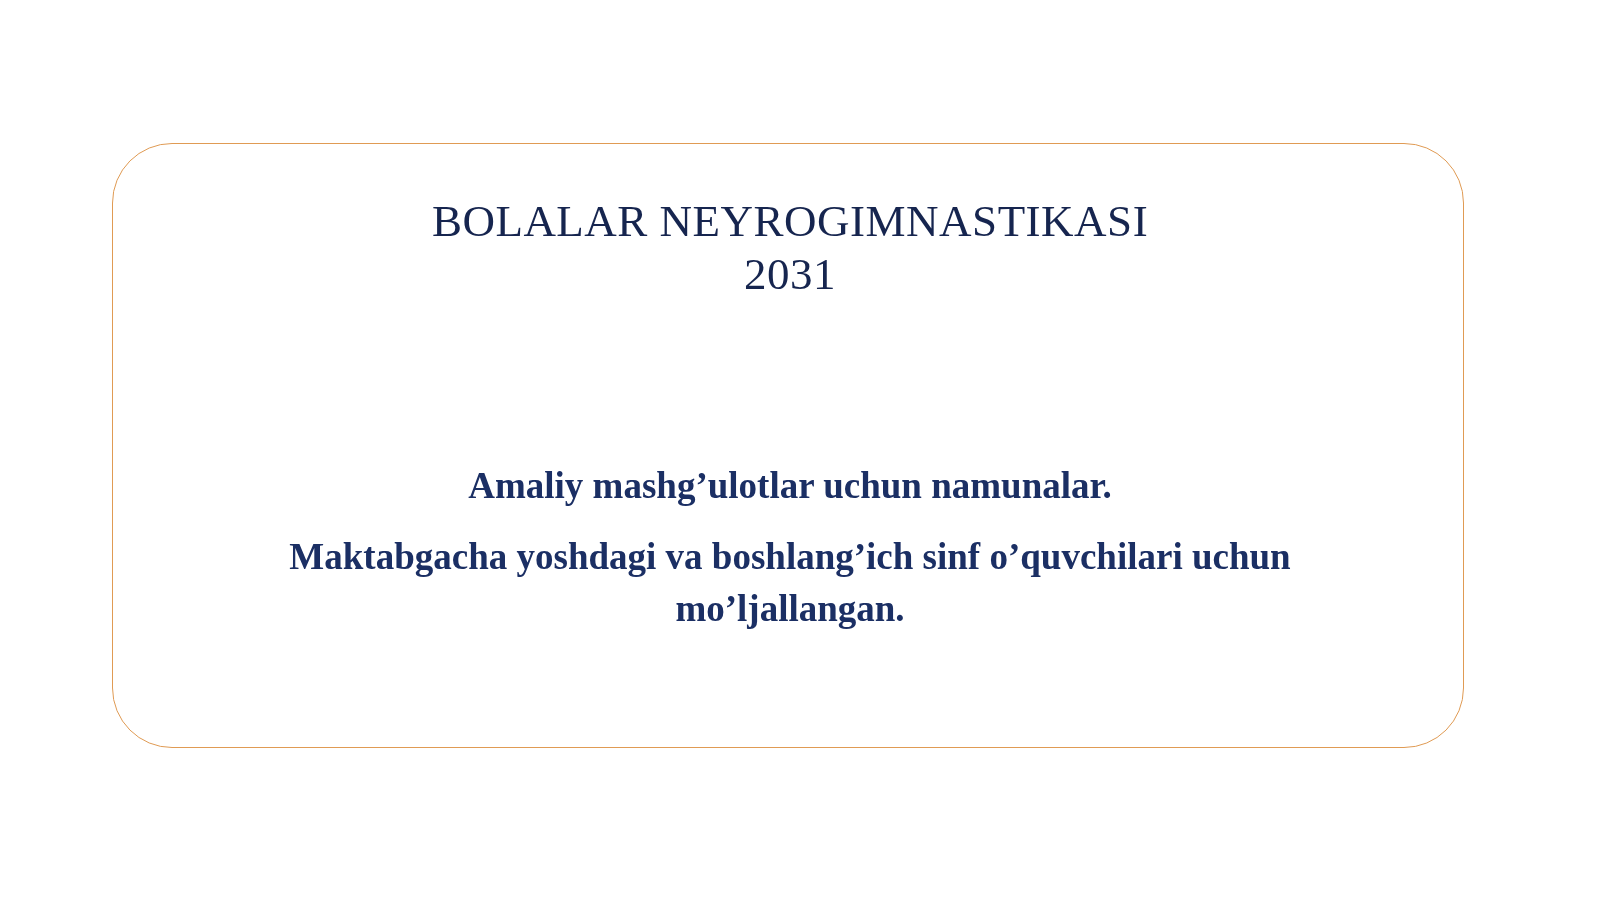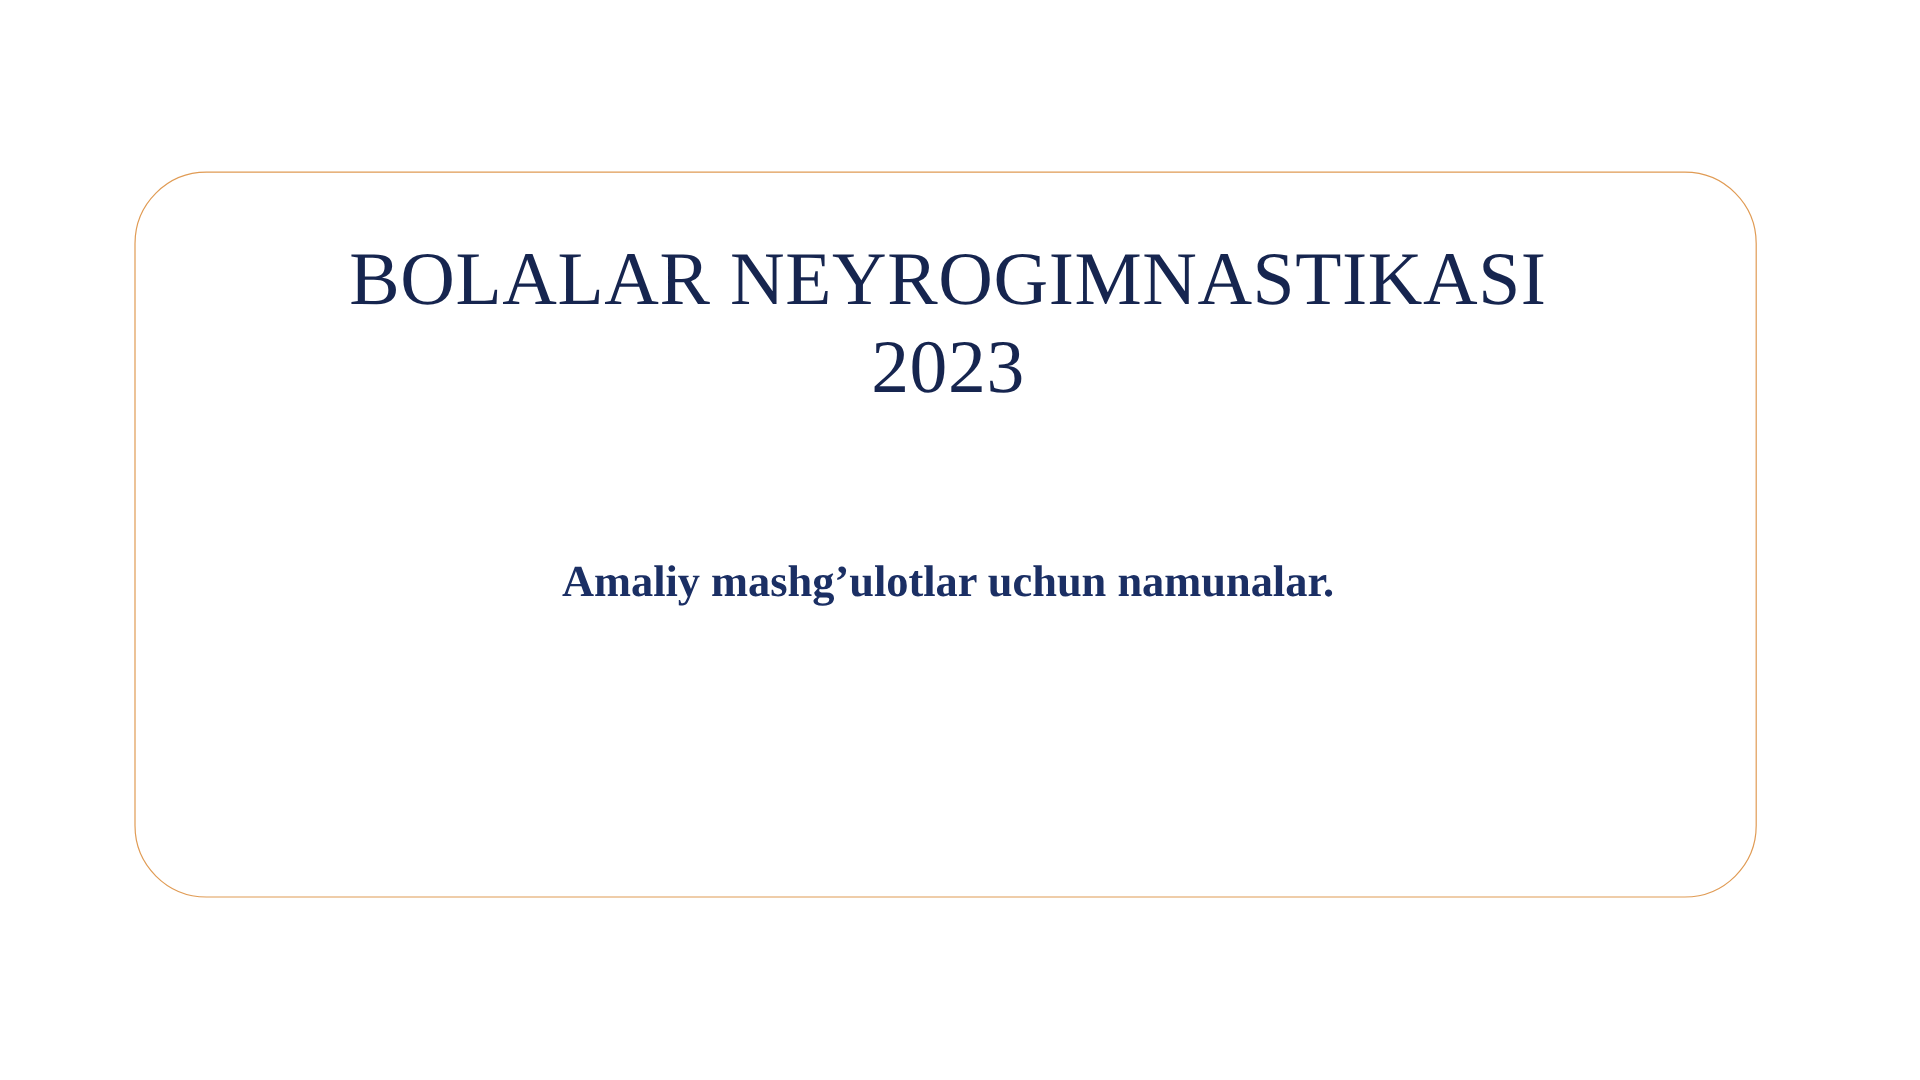"BOLALAR NEYROGIMNASTIKASI" .title-line { font-size: 63px -> 45px }
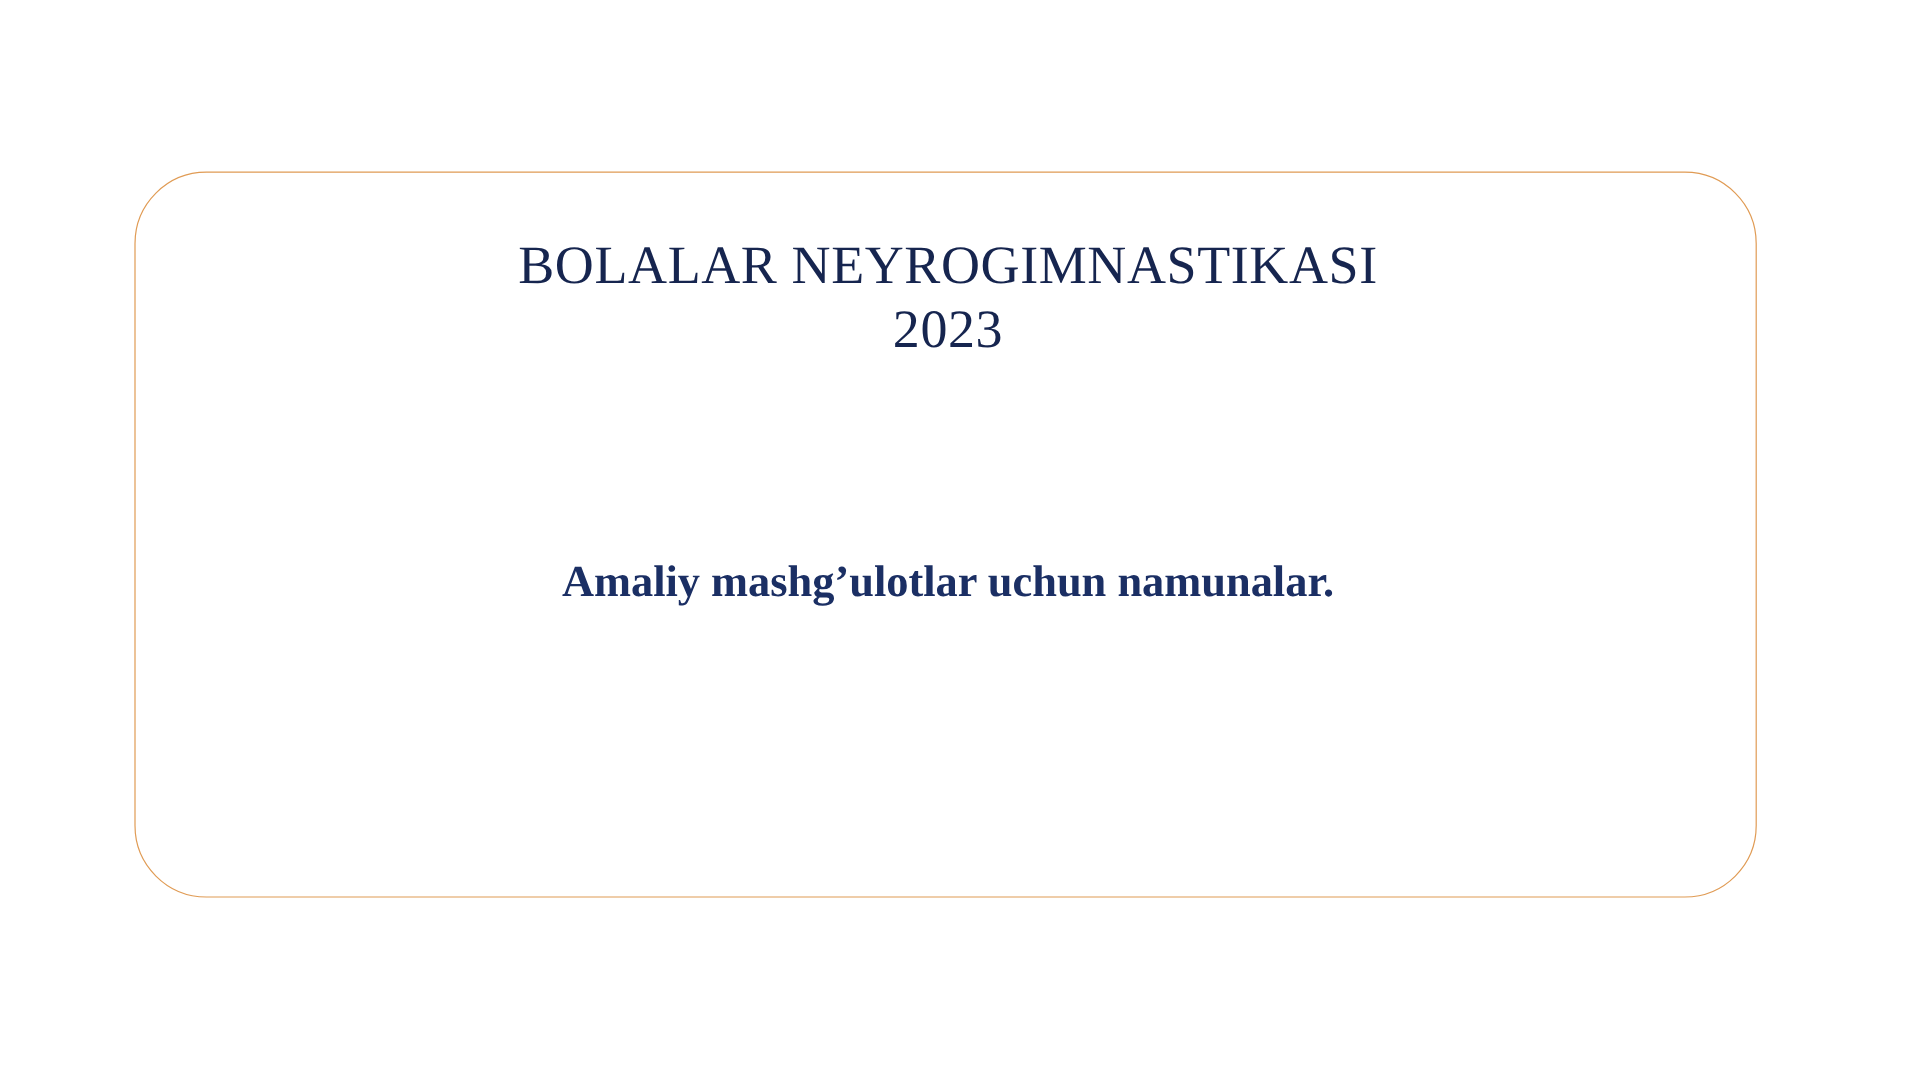"2023" p.title-line { text: 2023 -> 2031 }
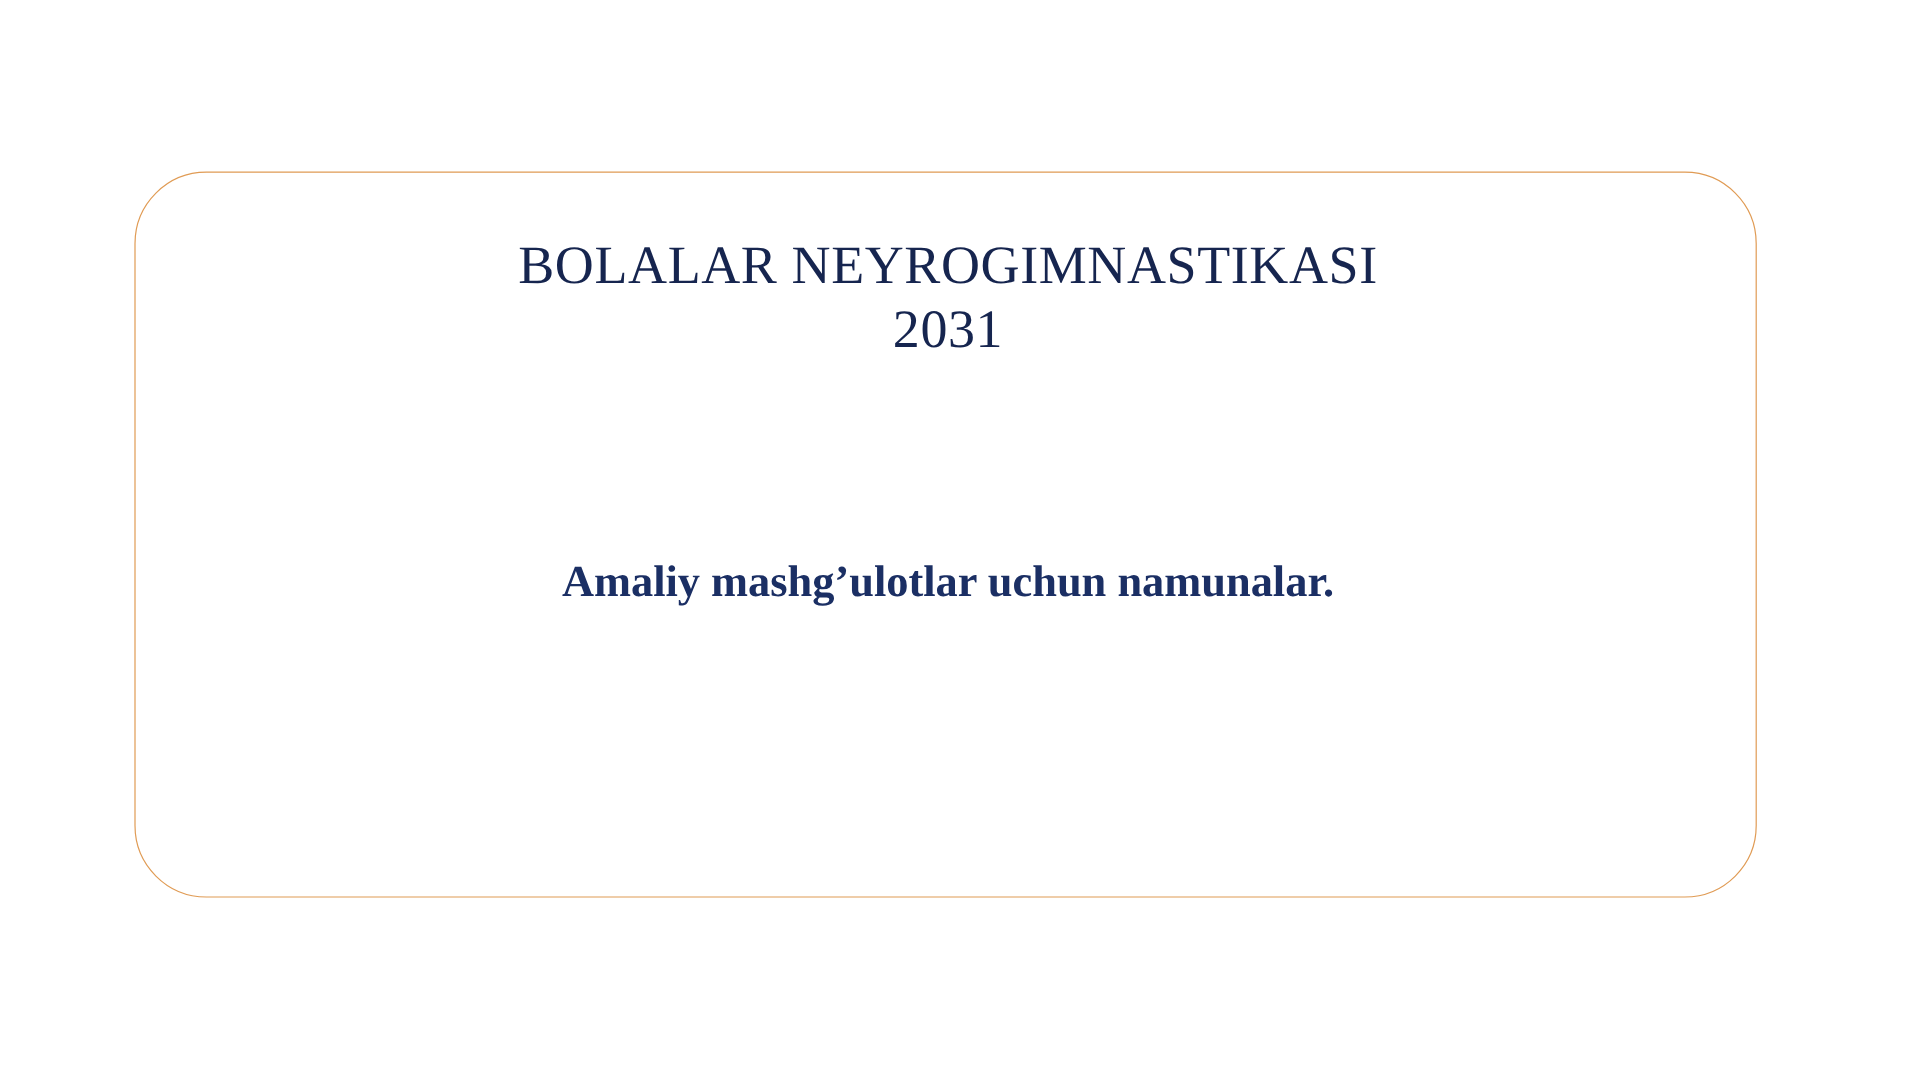"Maktabgacha yoshdagi va boshlang’ich" p.subtitle-line { html: none -> <p>Maktabgacha yoshdagi va boshlang’ich sinf o’quvchilari uchun mo’ljallangan.</p> }
